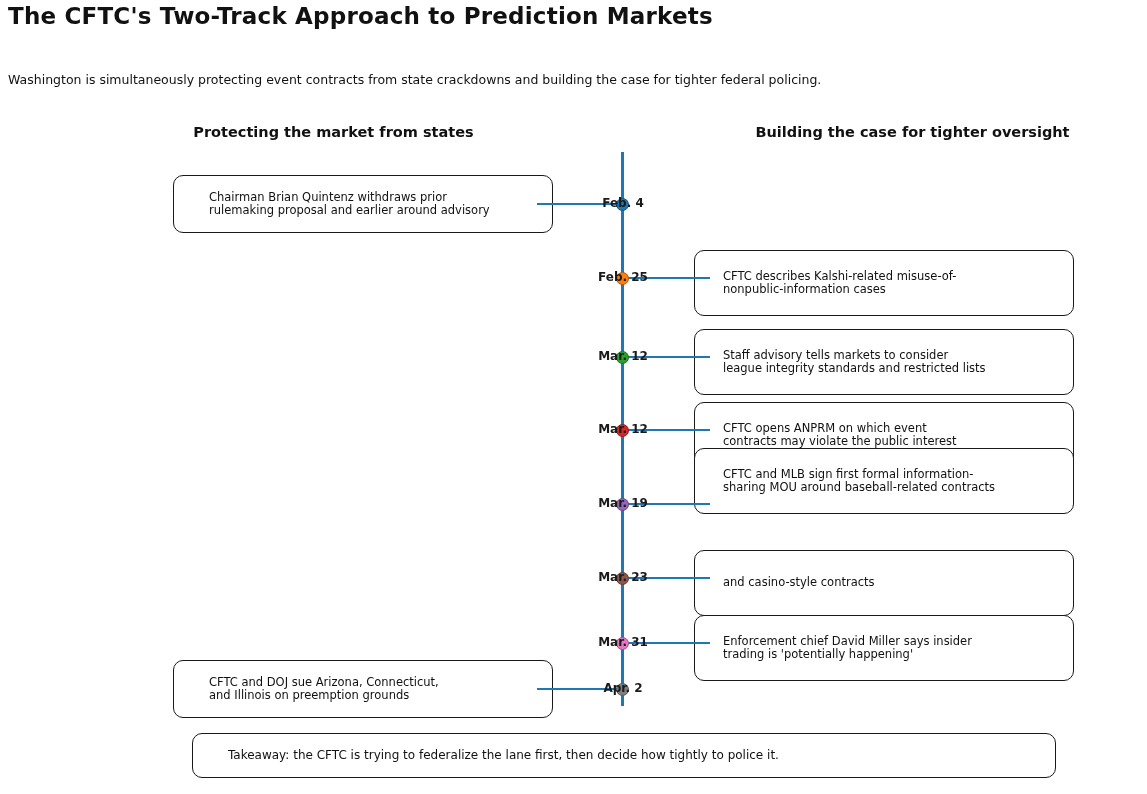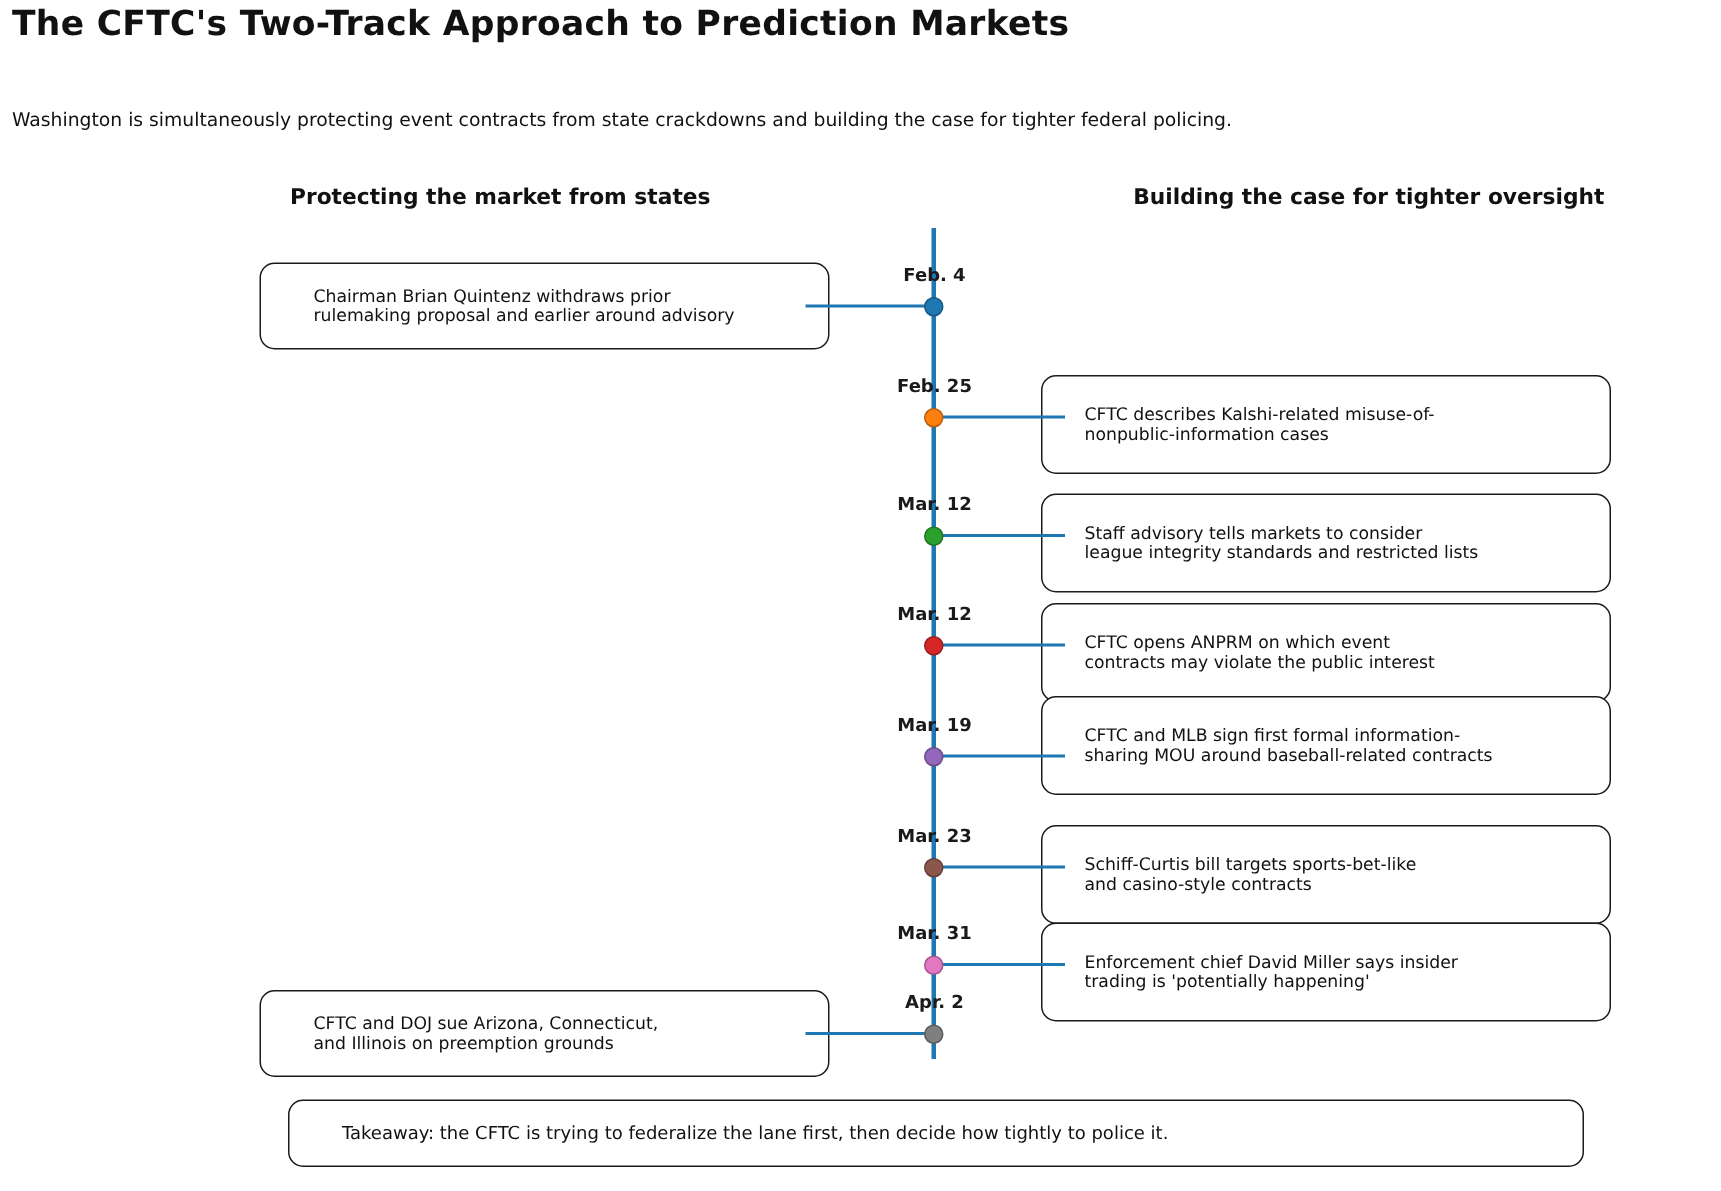"Feb. 4" .date { margin-top: none -> 20px }
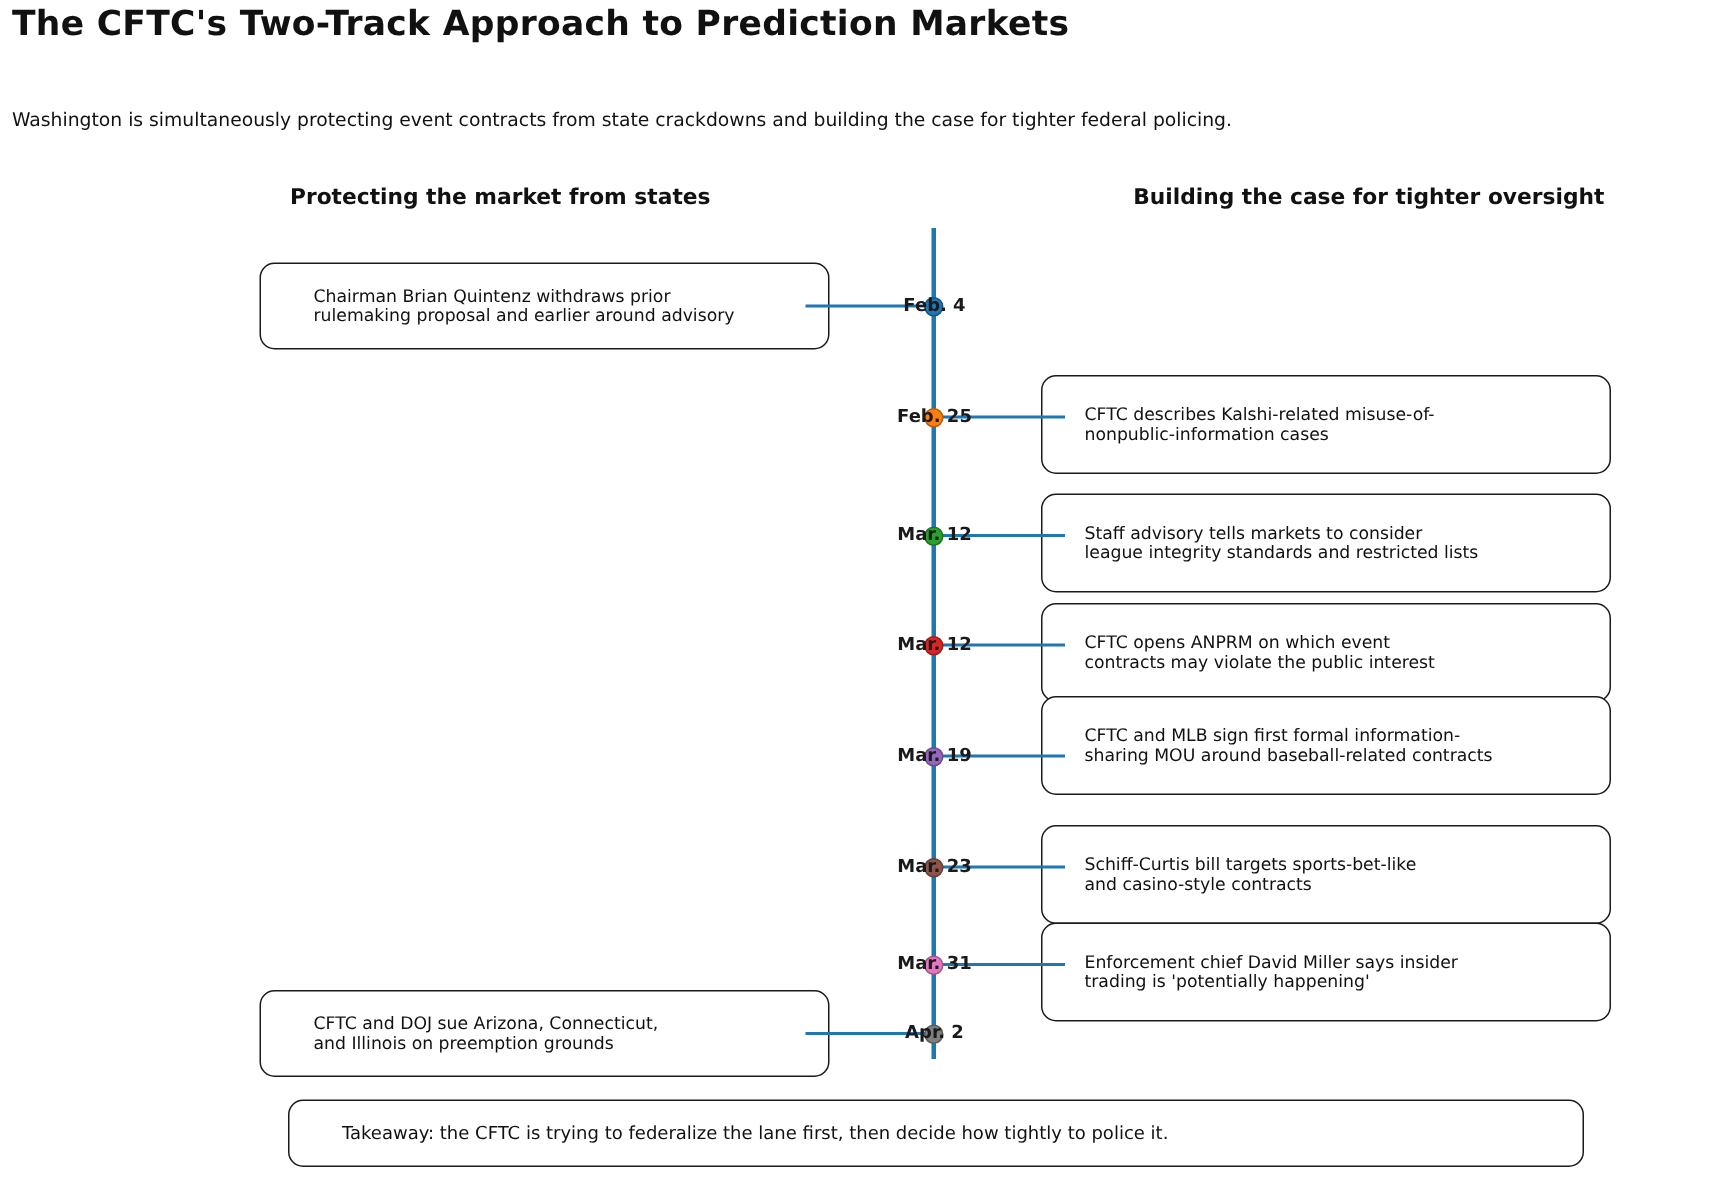"CFTC and MLB sign first" .e4 .card { top: 464px -> 448px }
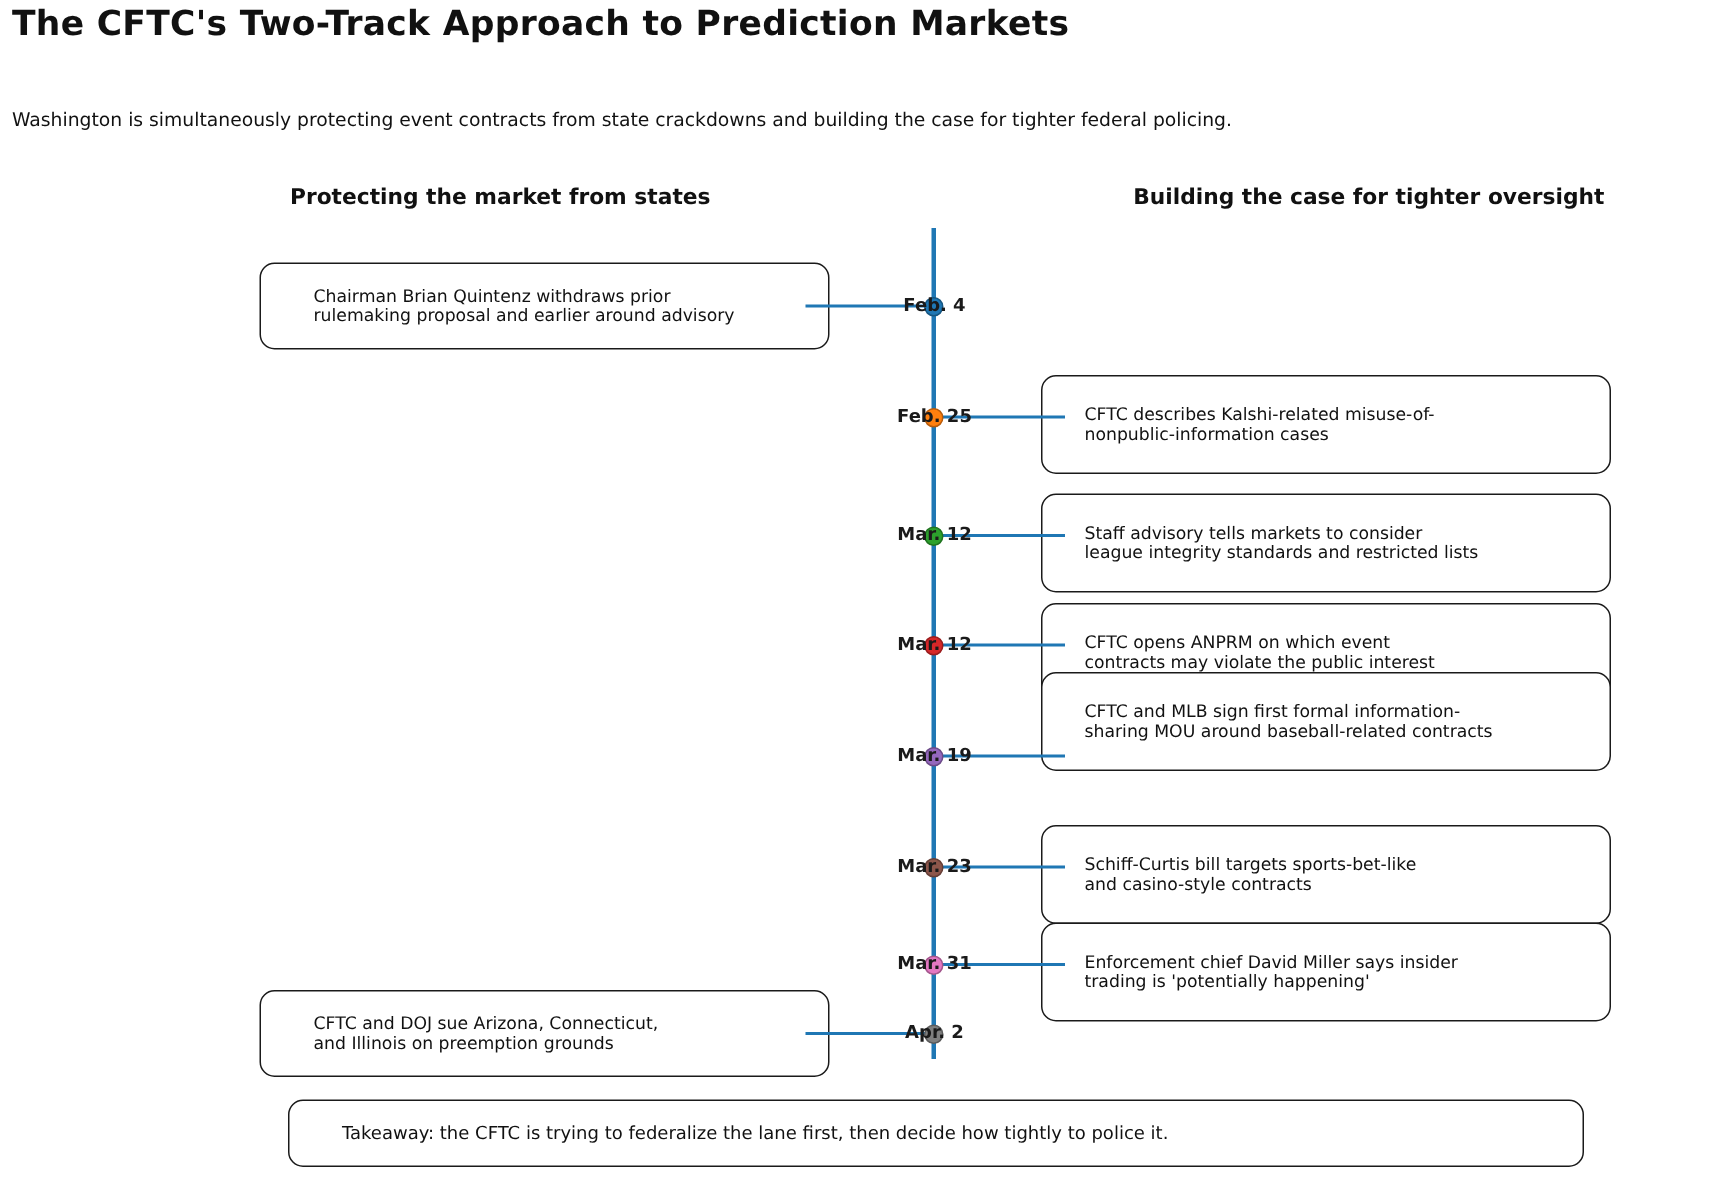"Schiff-Curtis bill targets" div.ln { html: <div>Schiff-Curtis bill targets sports-bet-like</div> -> none }
